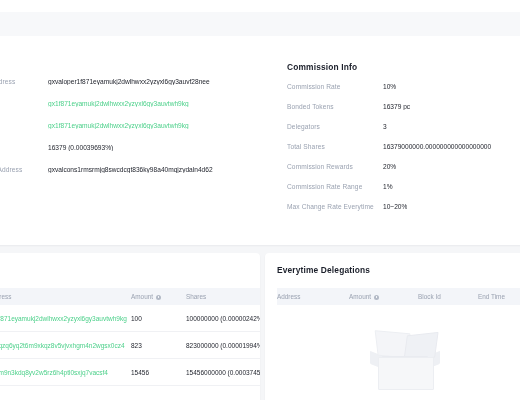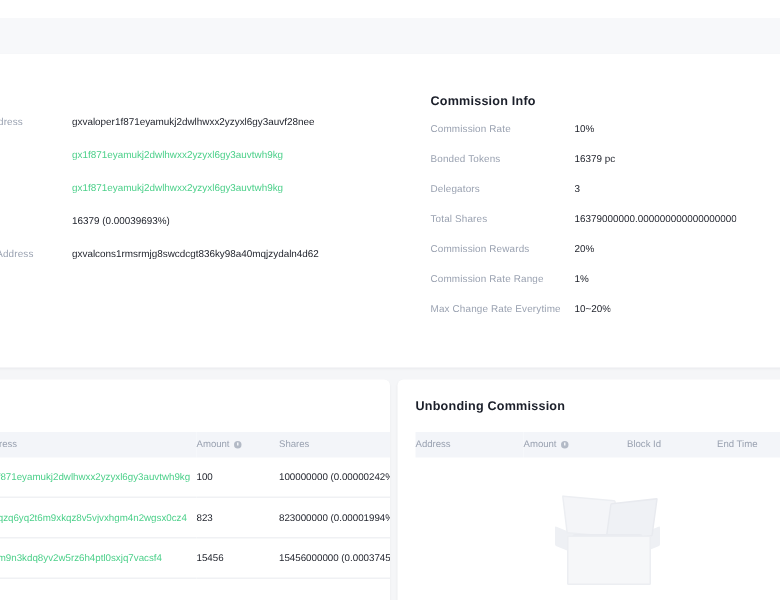"Unbonding Commission" div.panel-title-bottom { text: Unbonding Commission -> Everytime Delegations }
